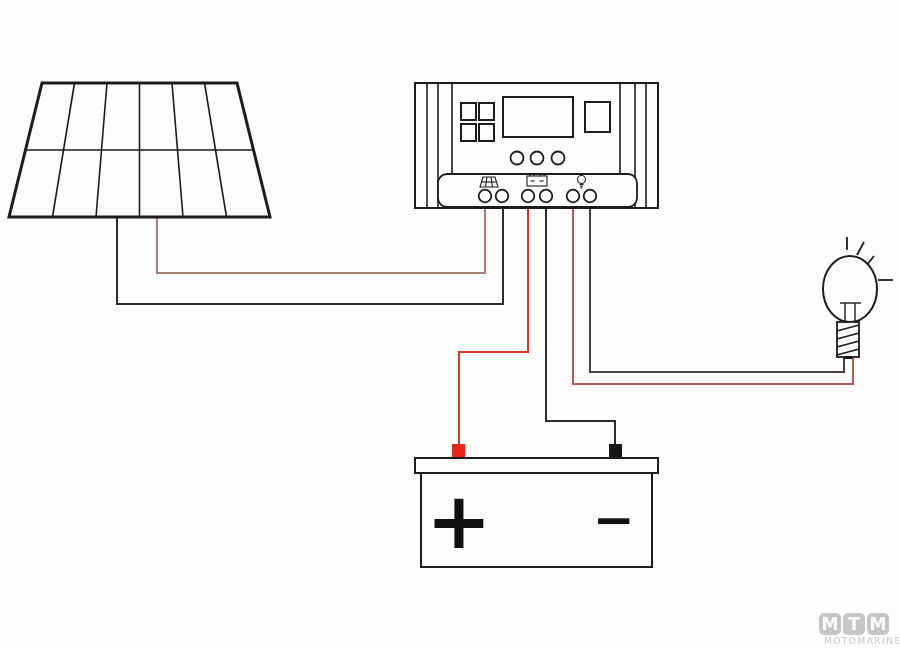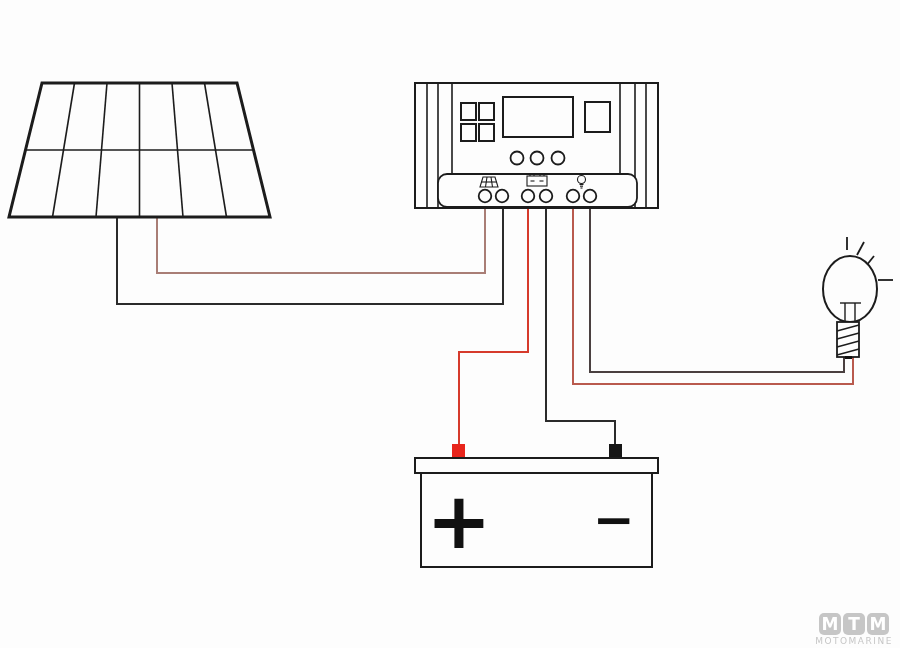"MOTOMARINE" .logo-sub { margin-left: none -> 9px }
